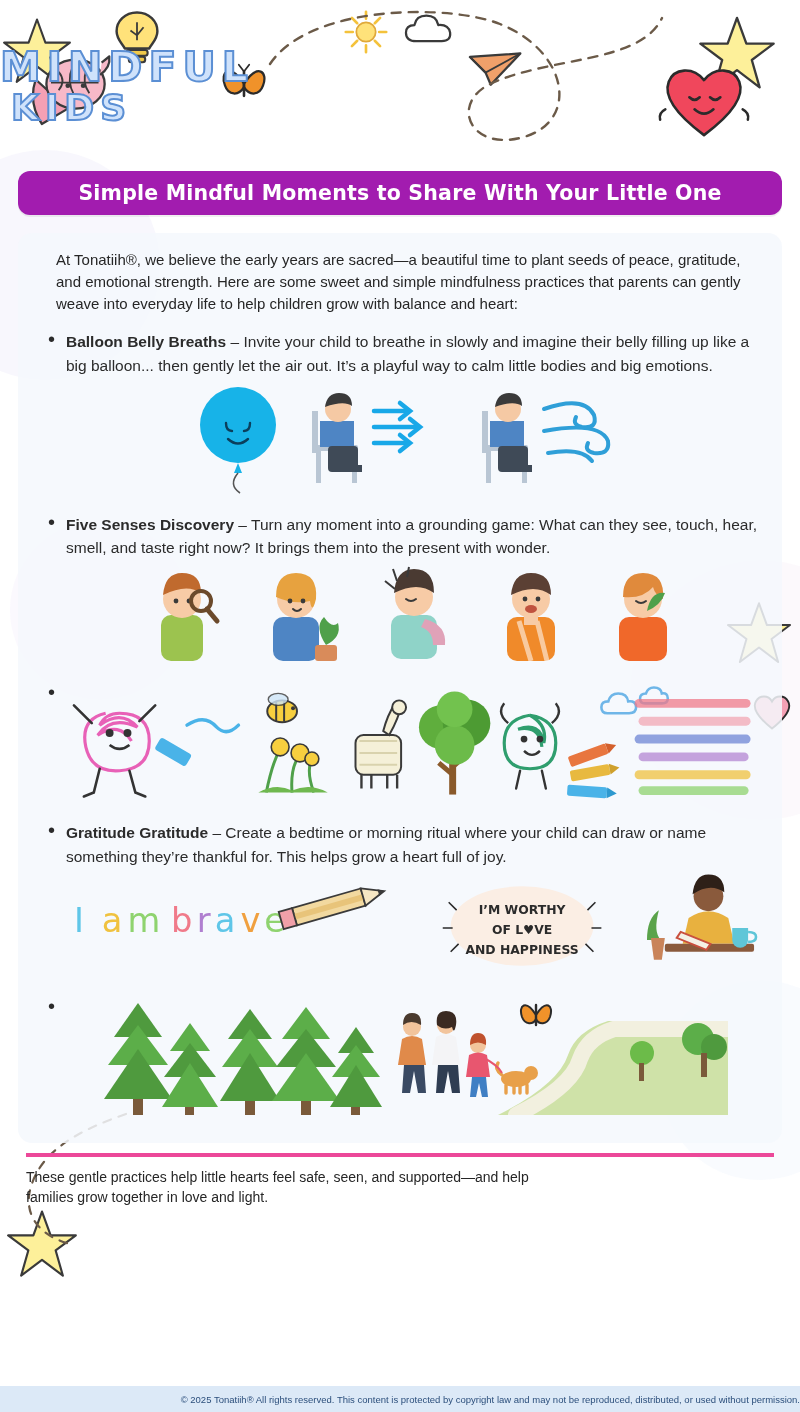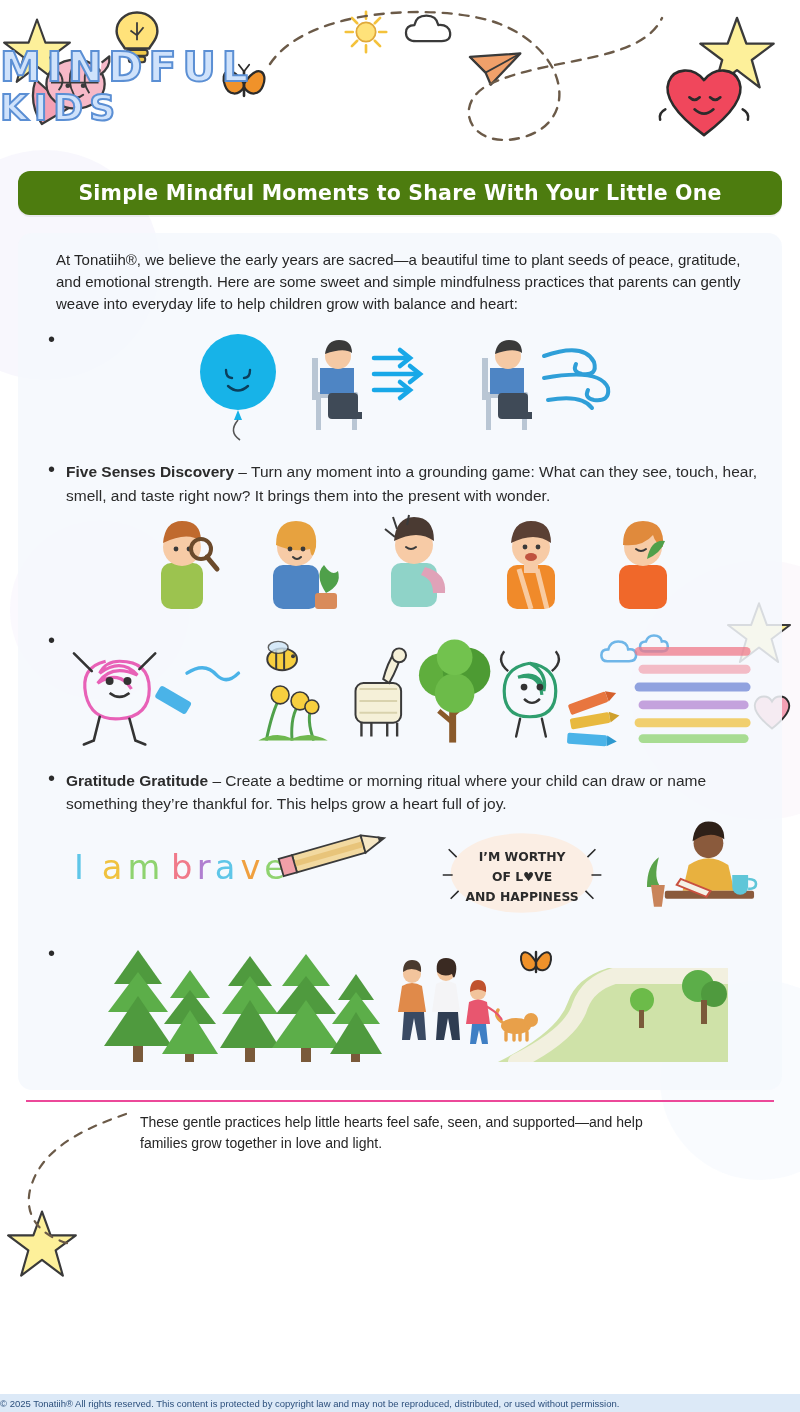"KIDS" .title-line.small { margin-left: none -> 11px }
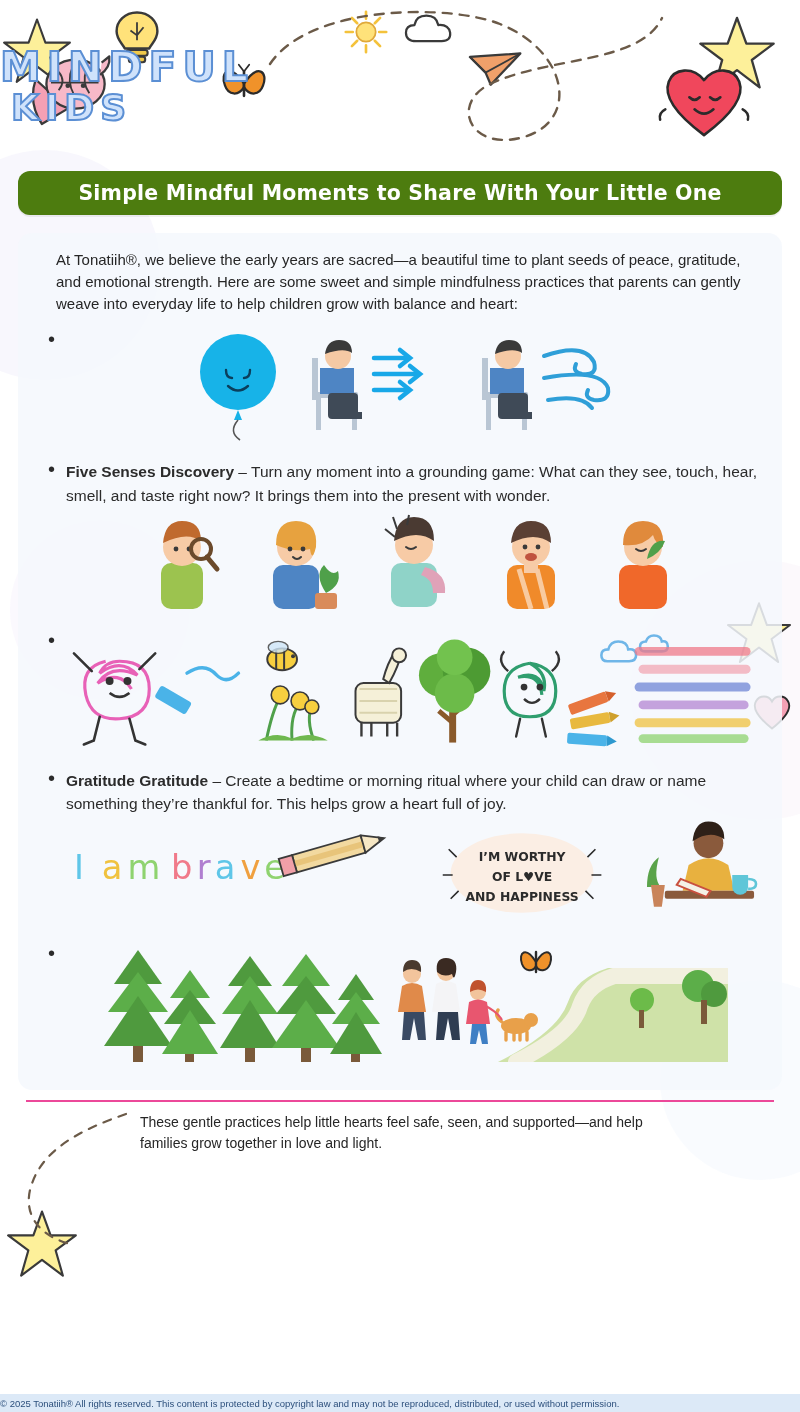"Simple Mindful Moments to Share" .banner { background: #4d7c0f -> #a21caf }
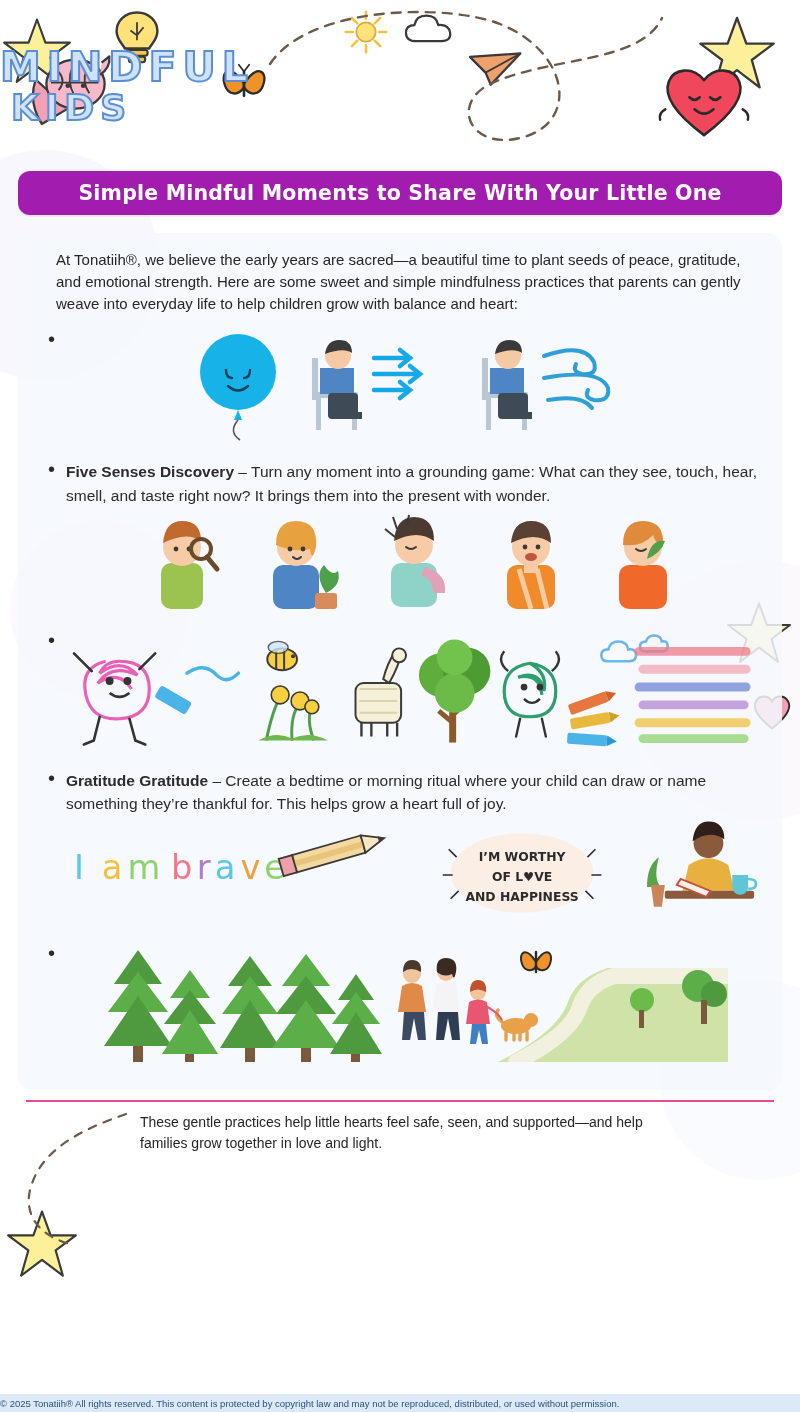"Balloon Belly Breaths – Invite" div.tip-text { html: none -> <div> <span>Balloon Belly Breaths</span><span> – Invite your child to breathe in slowly and imagine their belly filling up like a big balloon... then gently let the air out. It’s a playful way to calm little bodies and big emotions.</span> </div> }
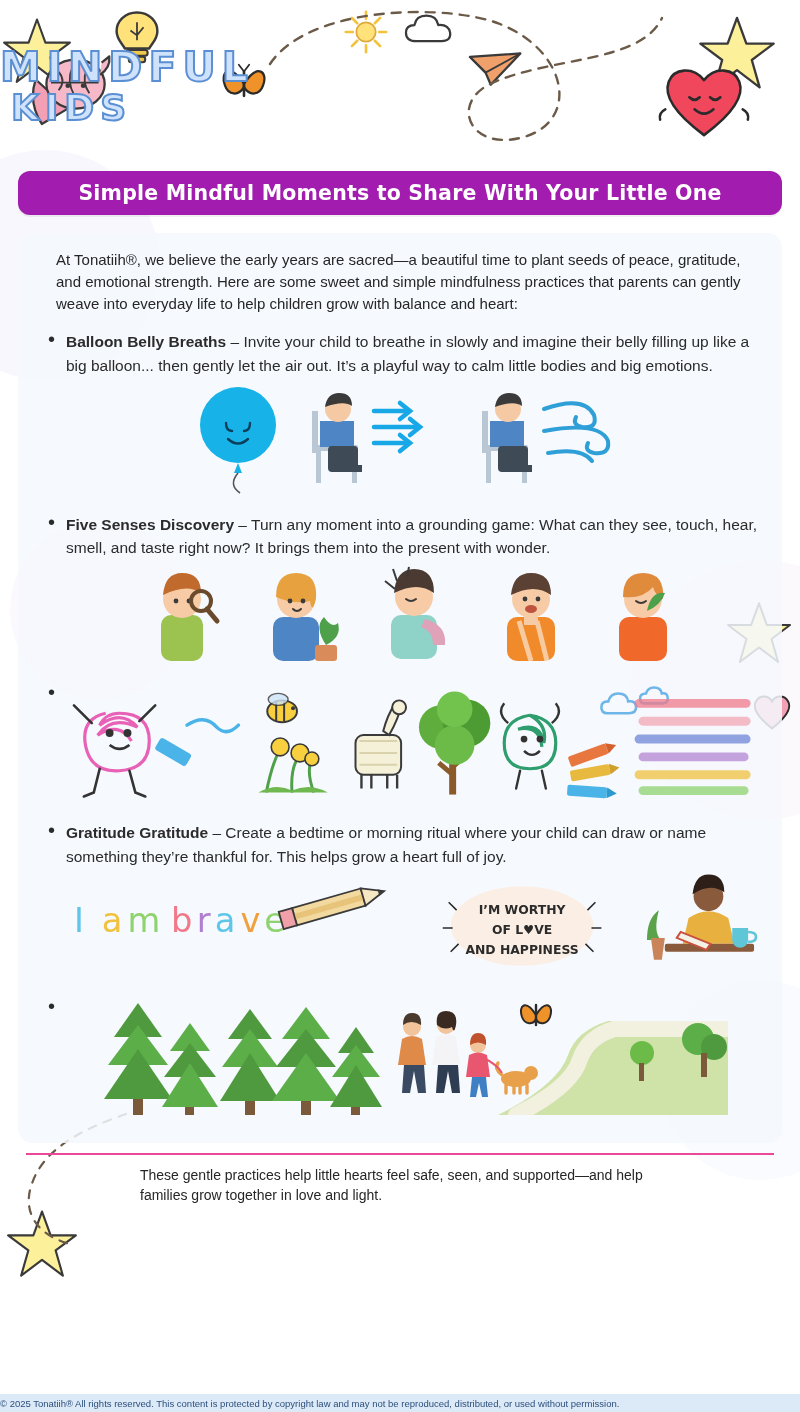"These gentle practices help little" .footer-note { border-top: 2px solid #ec4899 -> 4px solid #ec4899; justify-content: center -> flex-start }
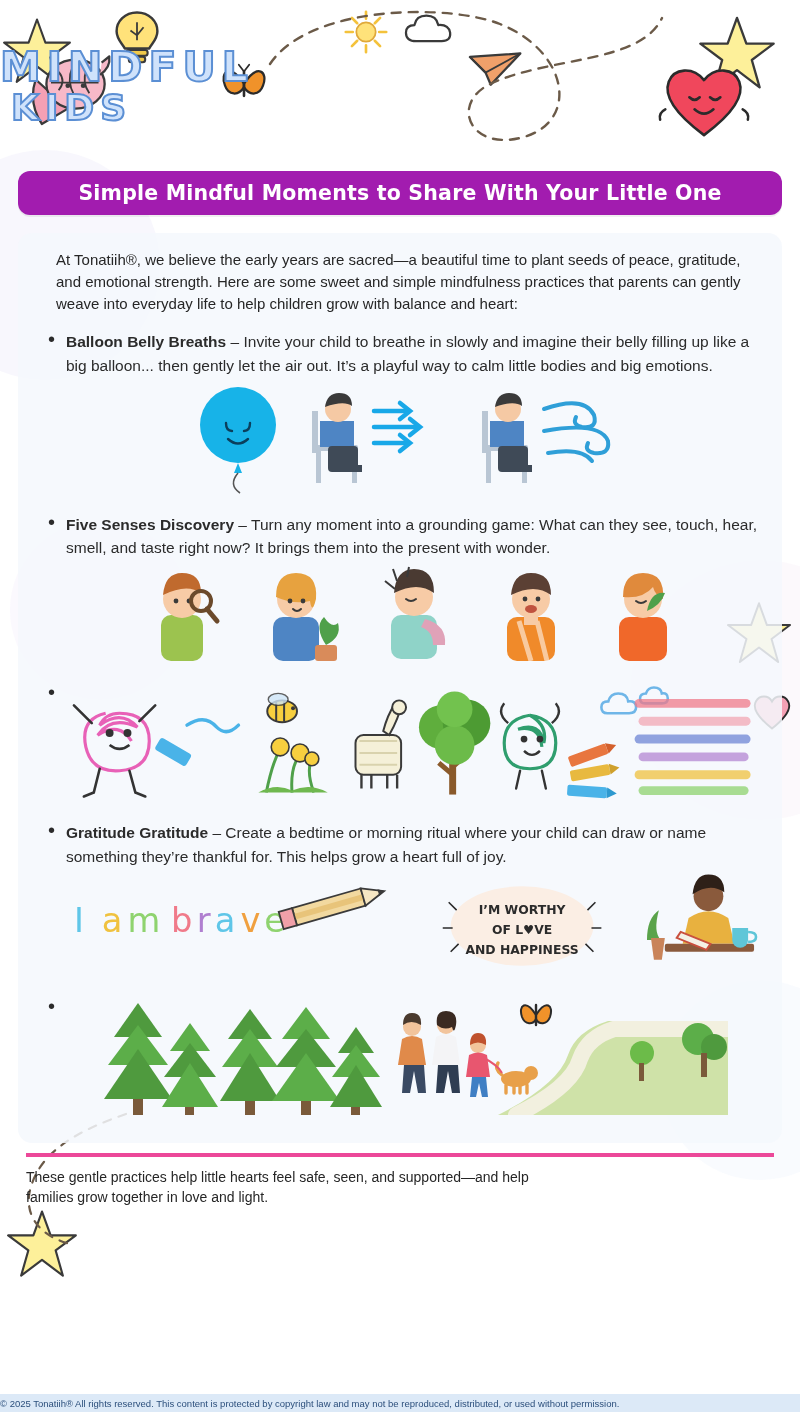"© 2025 Tonatiih® All rights" .copyright { height: 18px -> 26px; justify-content: flex-start -> flex-end }
